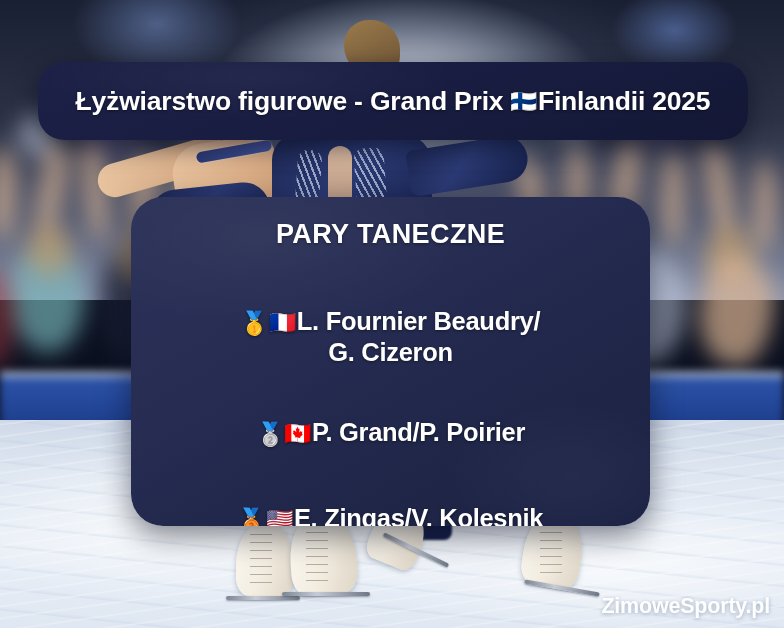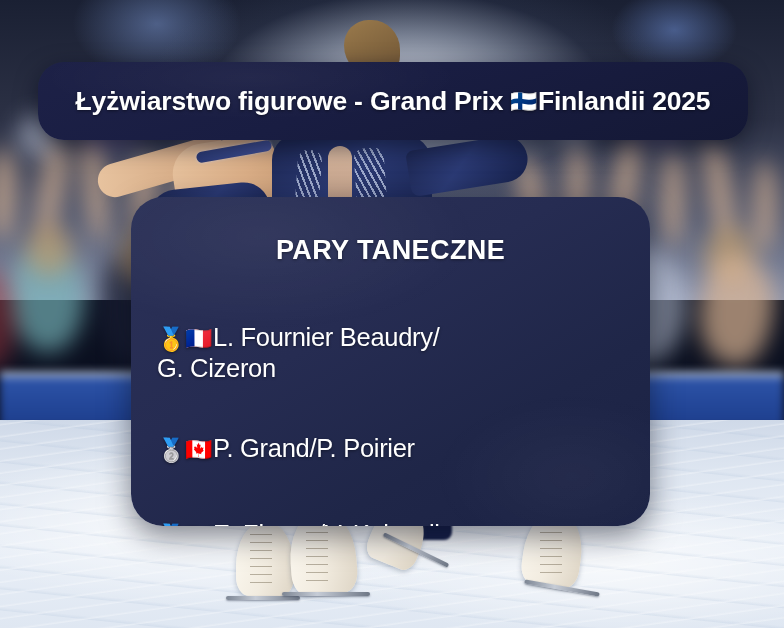"PARY TANECZNE" .section-heading { margin-top: 16px -> none }
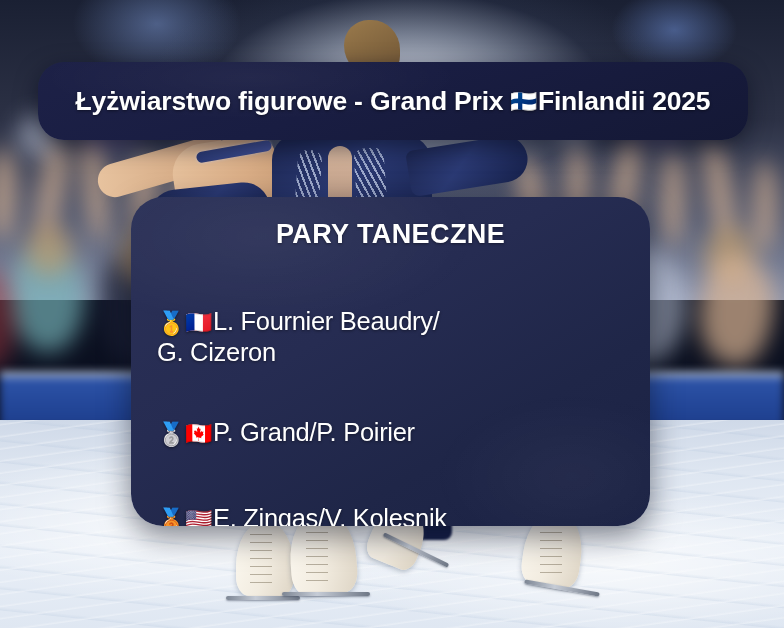"🥇🇫🇷L. Fournier Beaudry/" .podium-item { font-weight: 400 -> 700; text-align: none -> center }
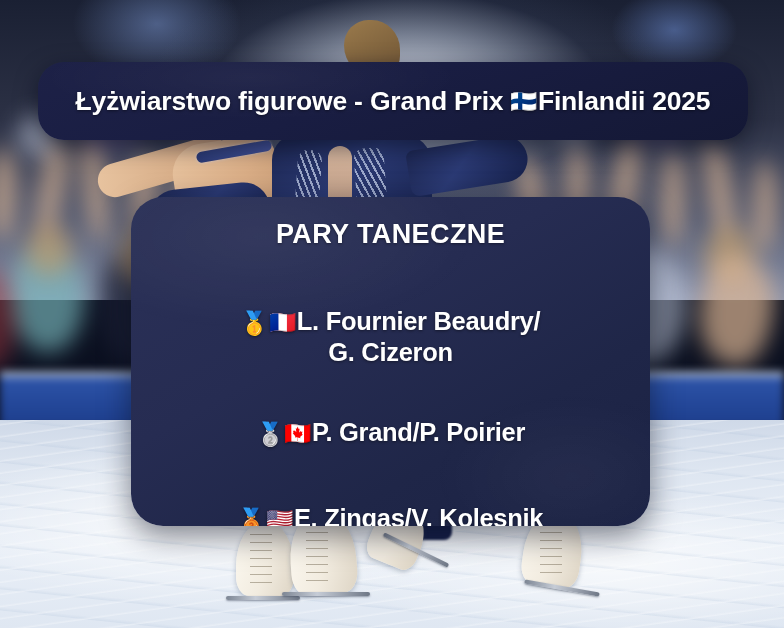"ZimoweSporty.pl" div.watermark { html: none -> <div>ZimoweSporty.pl</div> }
